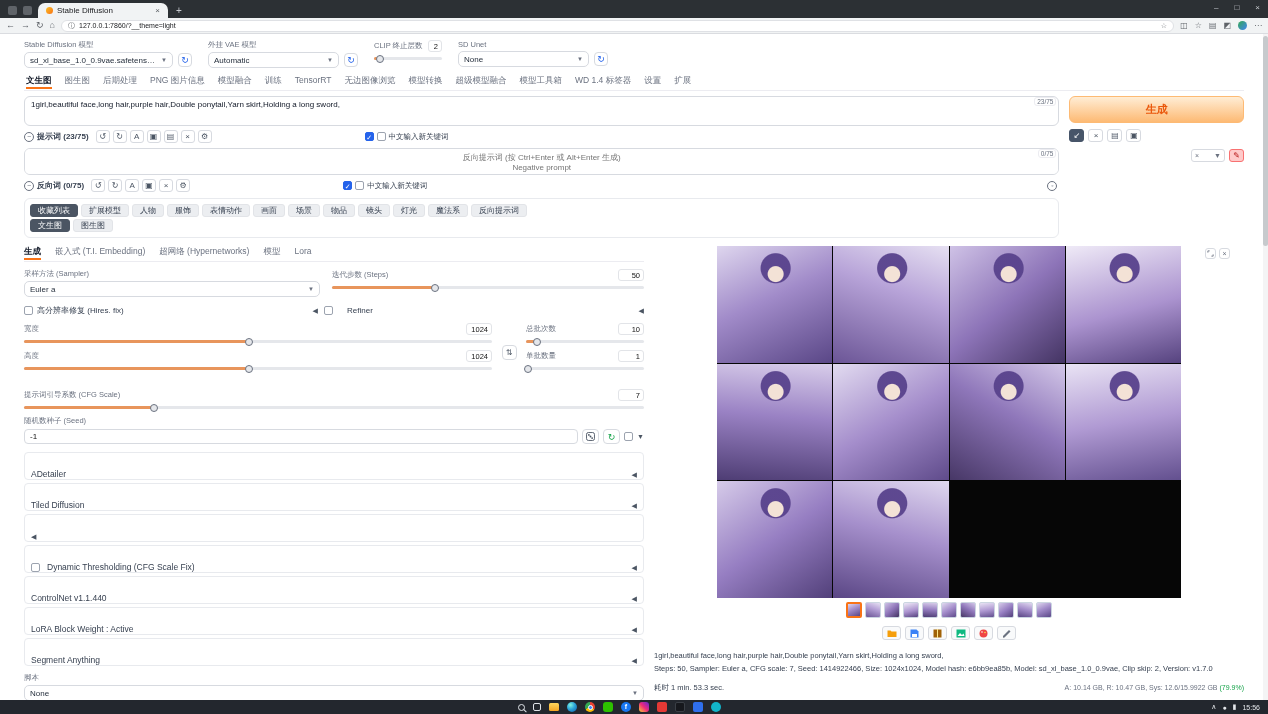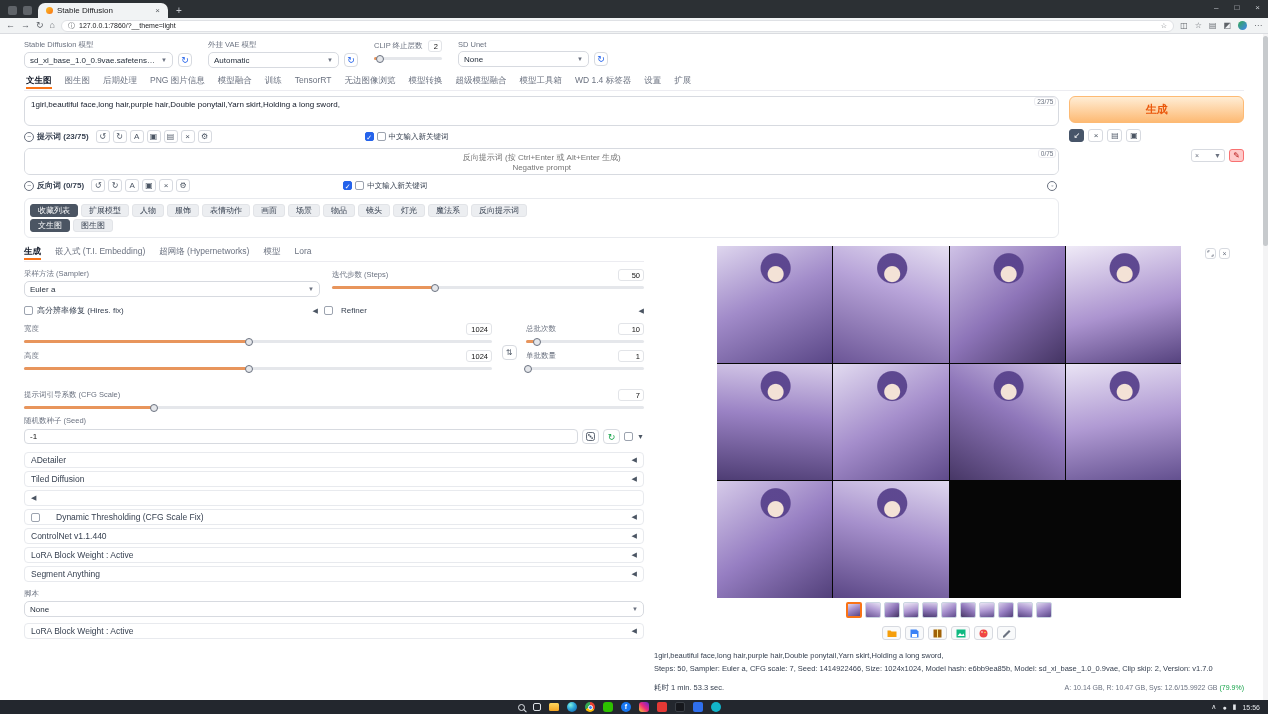"Refiner" .half2 { gap: 8px -> 14px }
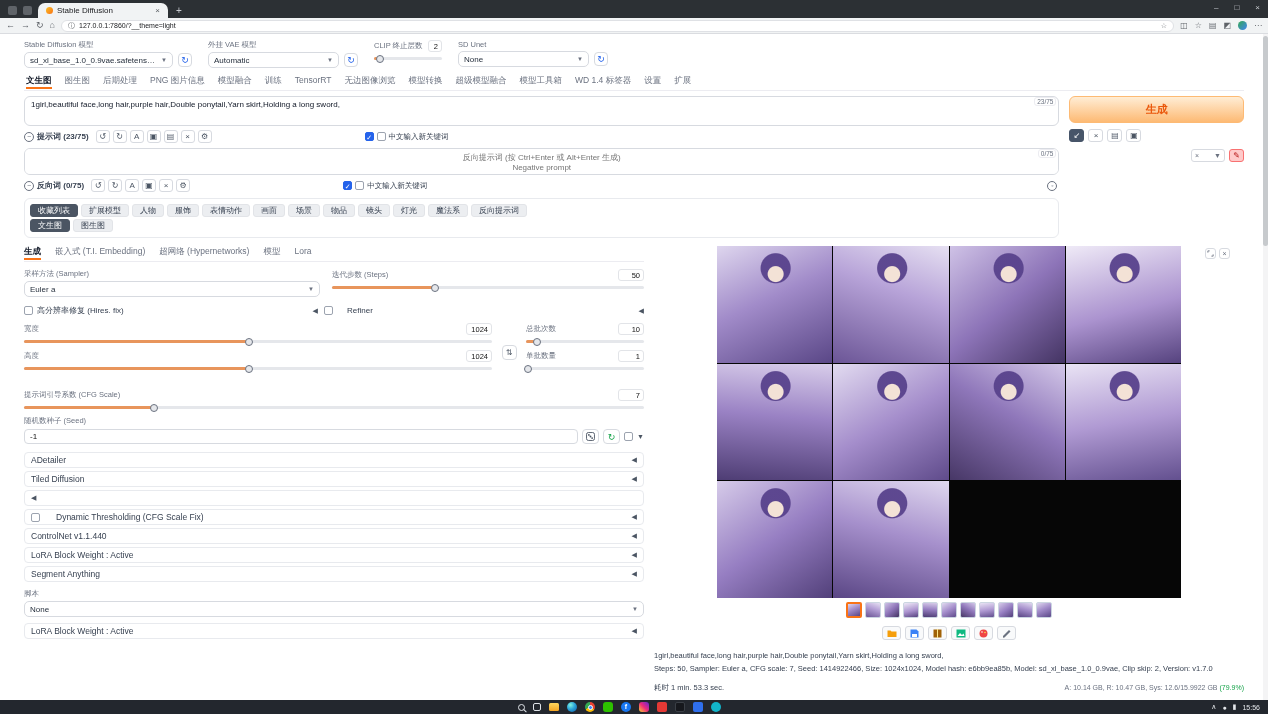"ADetailer" .acc { align-items: center -> flex-end; gap: 16px -> 7px; height: 16px -> 28px }
